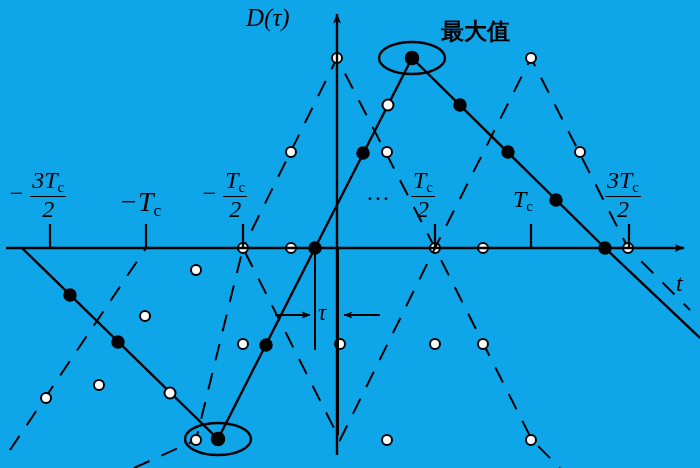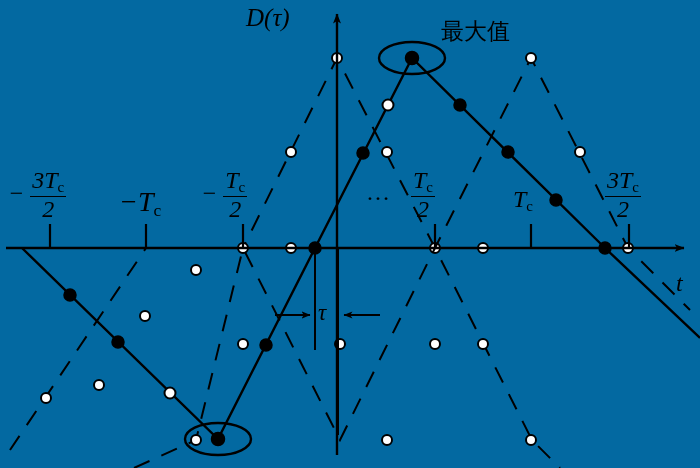"D(τ)" #stage { background: #0369a1 -> #0ea5e9 }
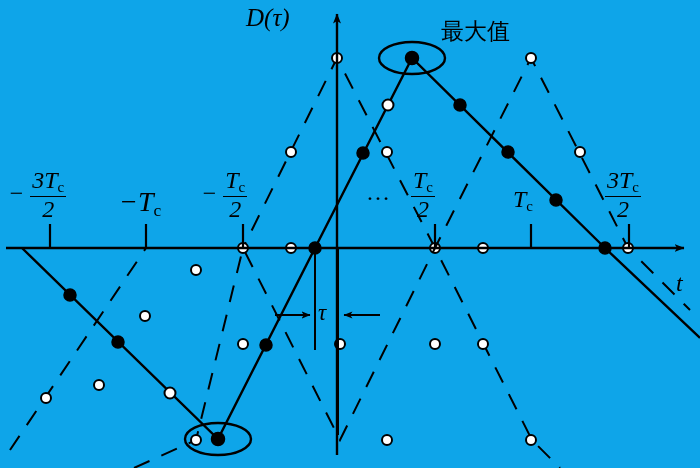"最大值" div.lbl { font-weight: none -> bold }
